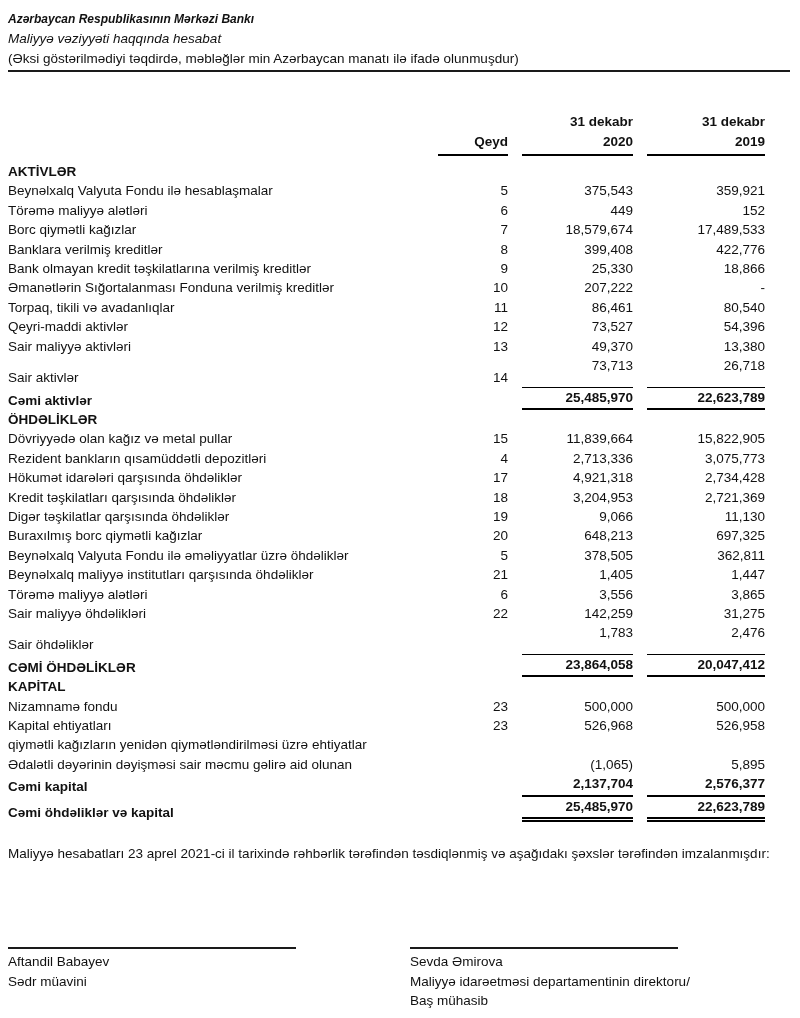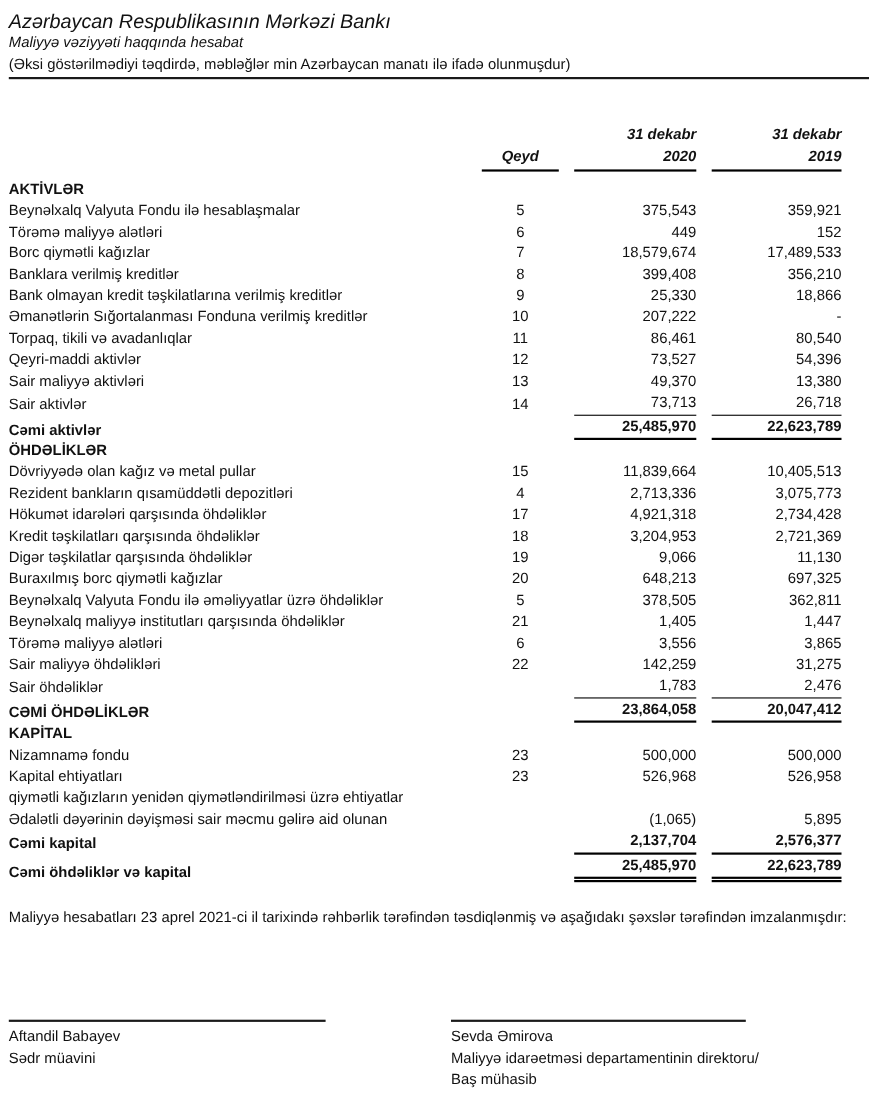"Azərbaycan Respublikasının Mərkəzi Bankı" .bank-name { font-size: 18px -> 12px; font-weight: normal -> bold }
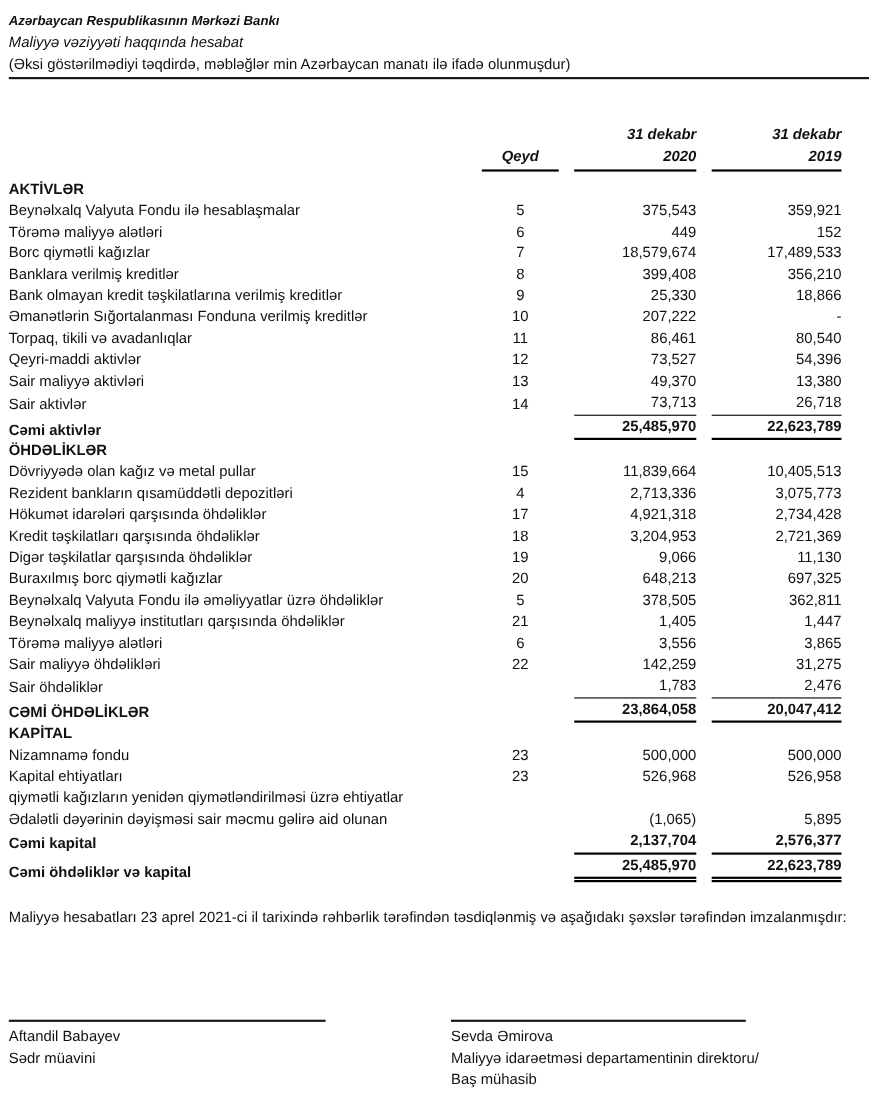"31 dekabr" .thead .cell.note, .thead .cell.num { font-style: italic -> none }
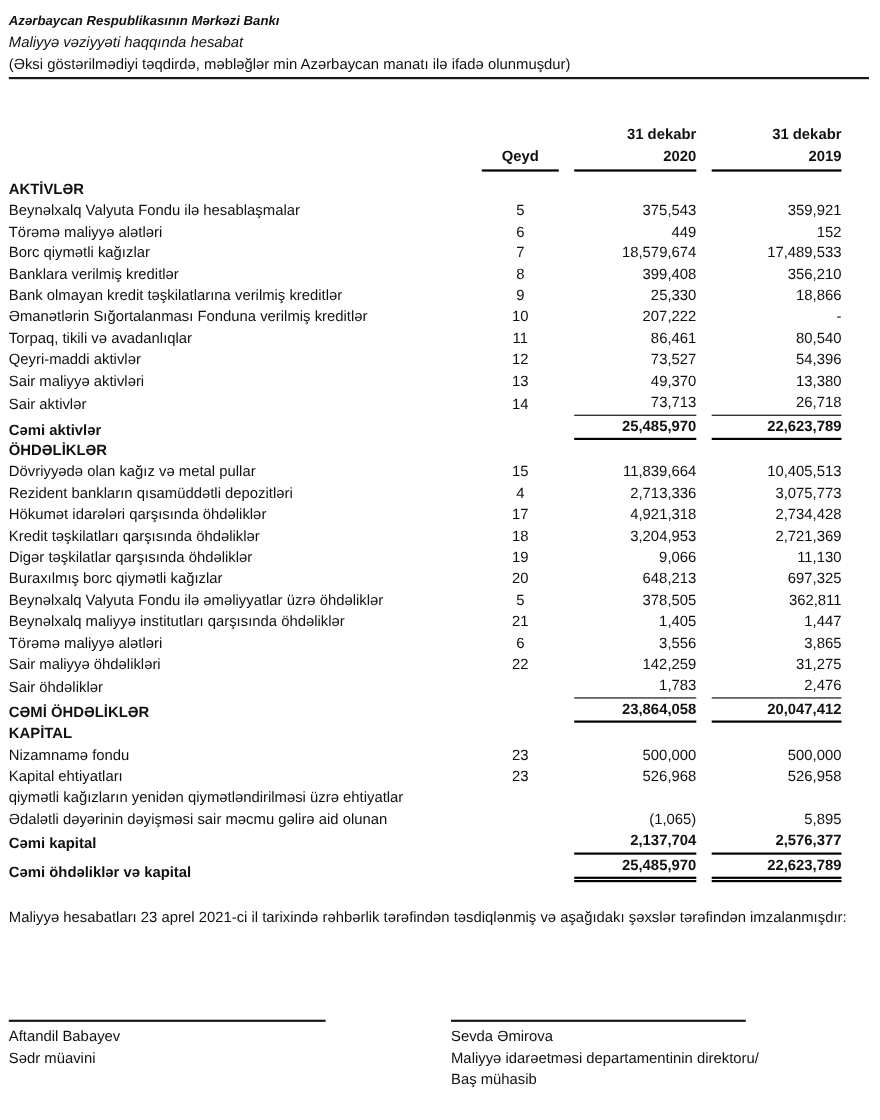"Qeyd" .cell.note { text-align: center -> right }
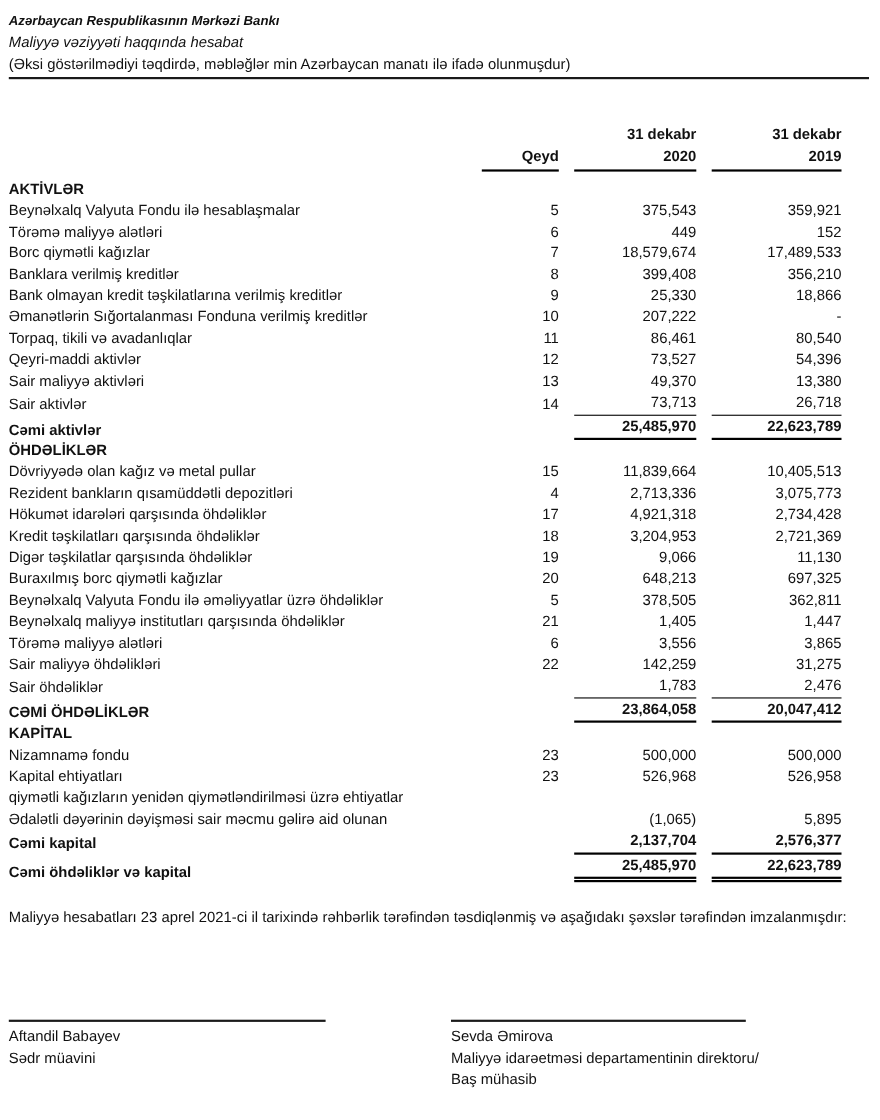"356,210" div.cell { text: 356,210 -> 422,776 }
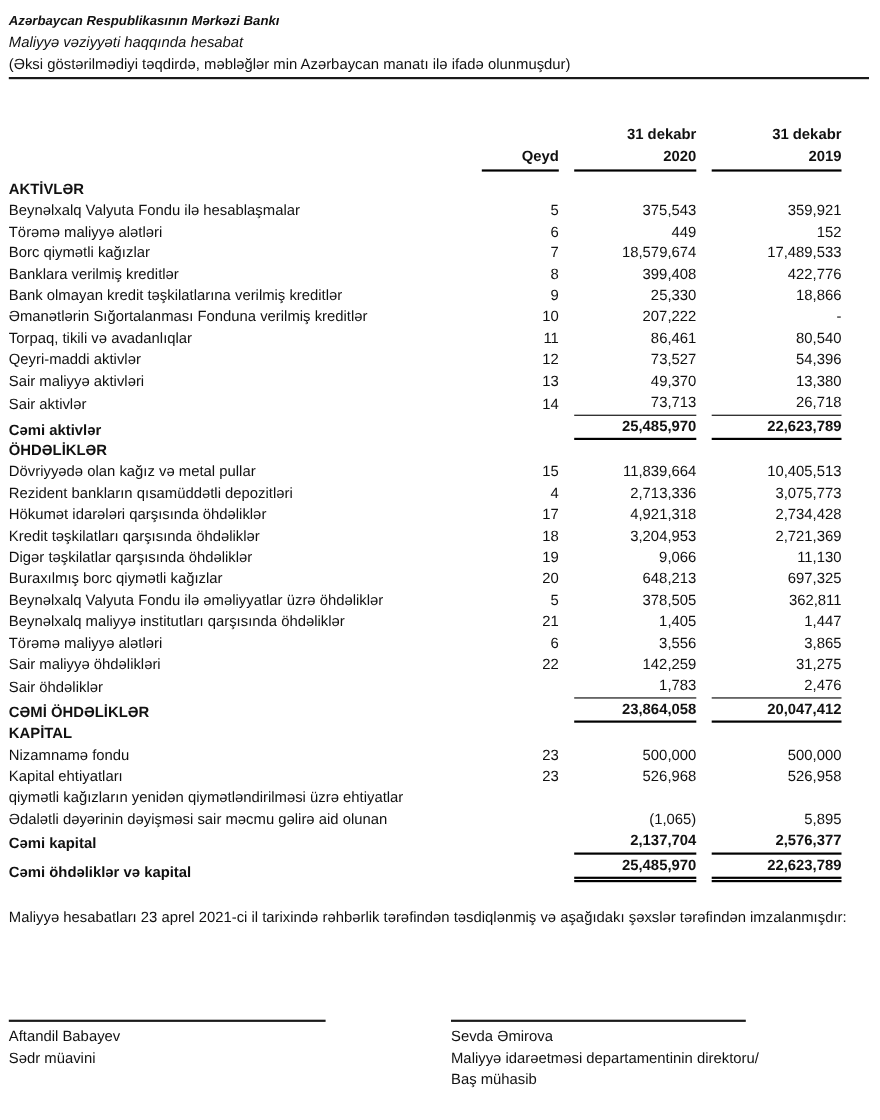"73,713" .rule-below .cell.num { padding-bottom: 1px -> 11px }
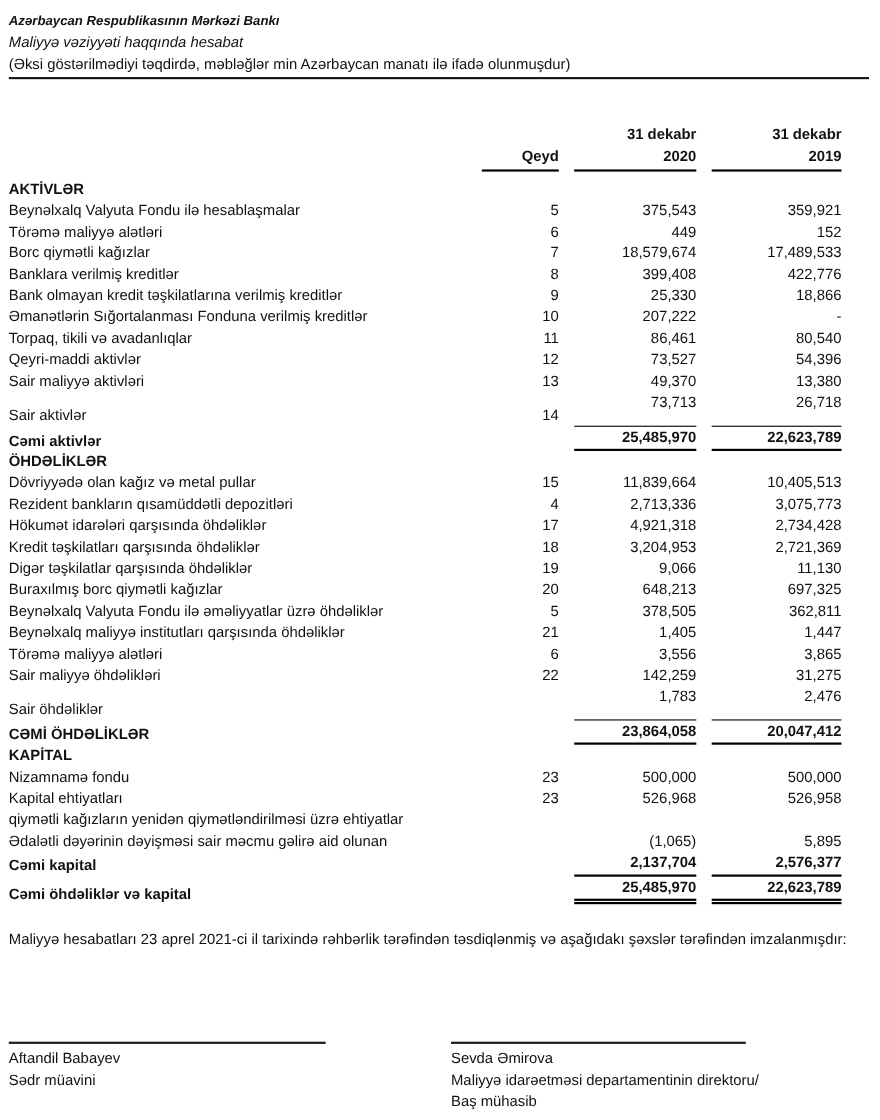"10,405,513" div.cell { text: 10,405,513 -> 15,822,905 }
